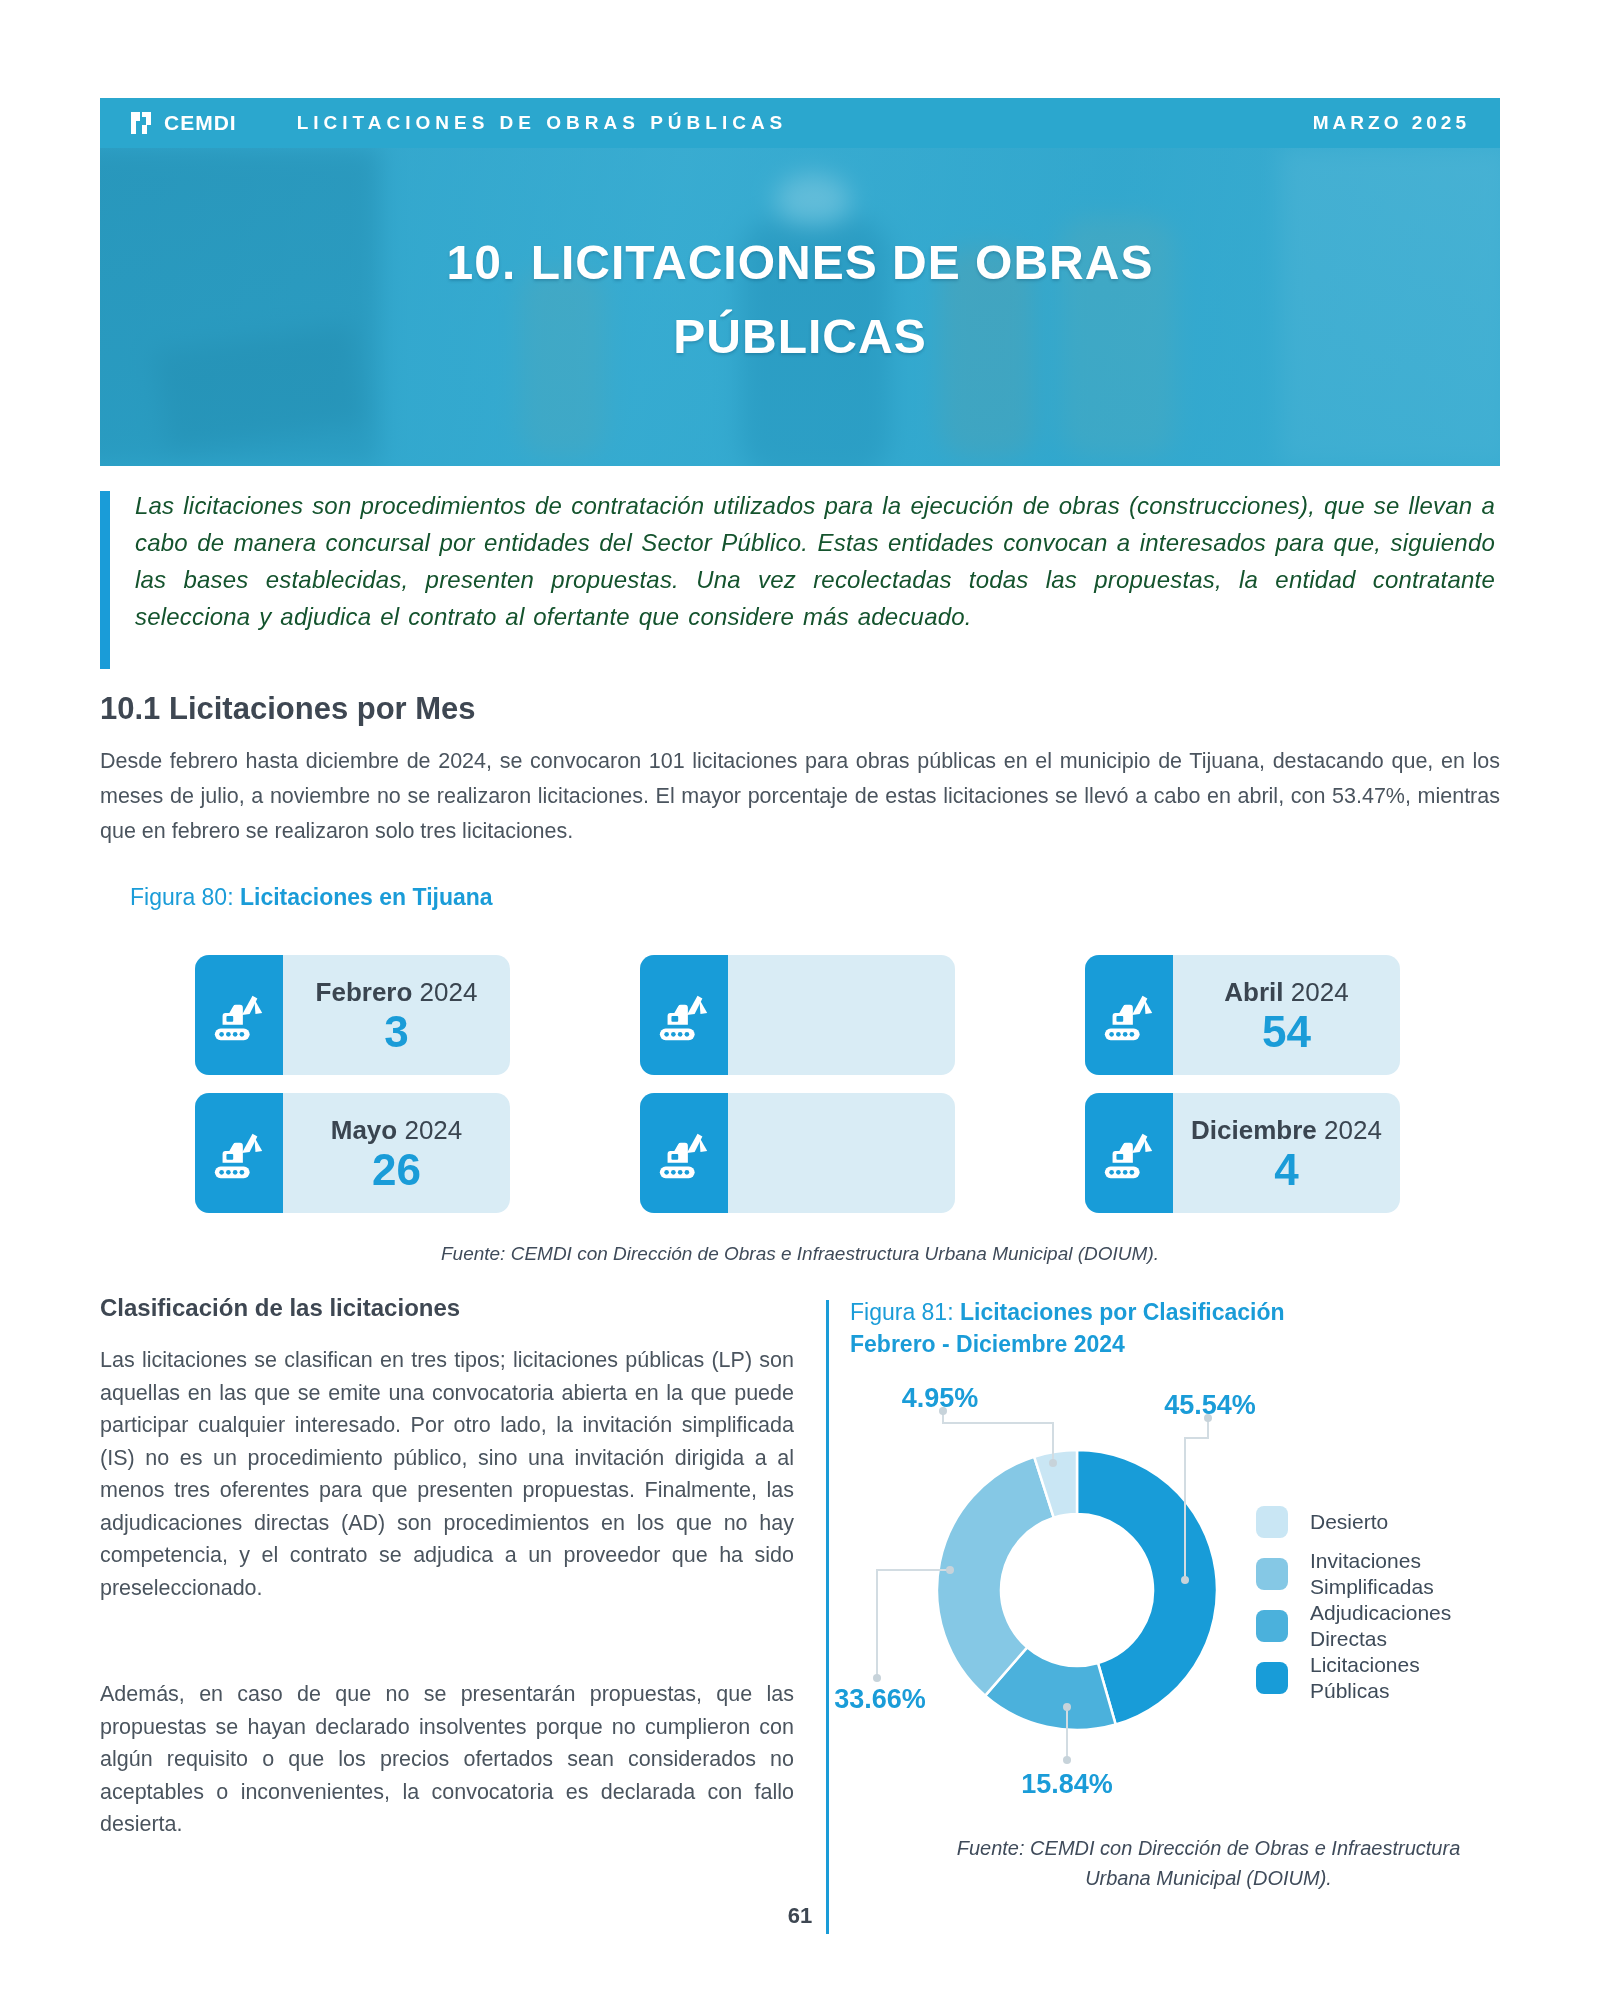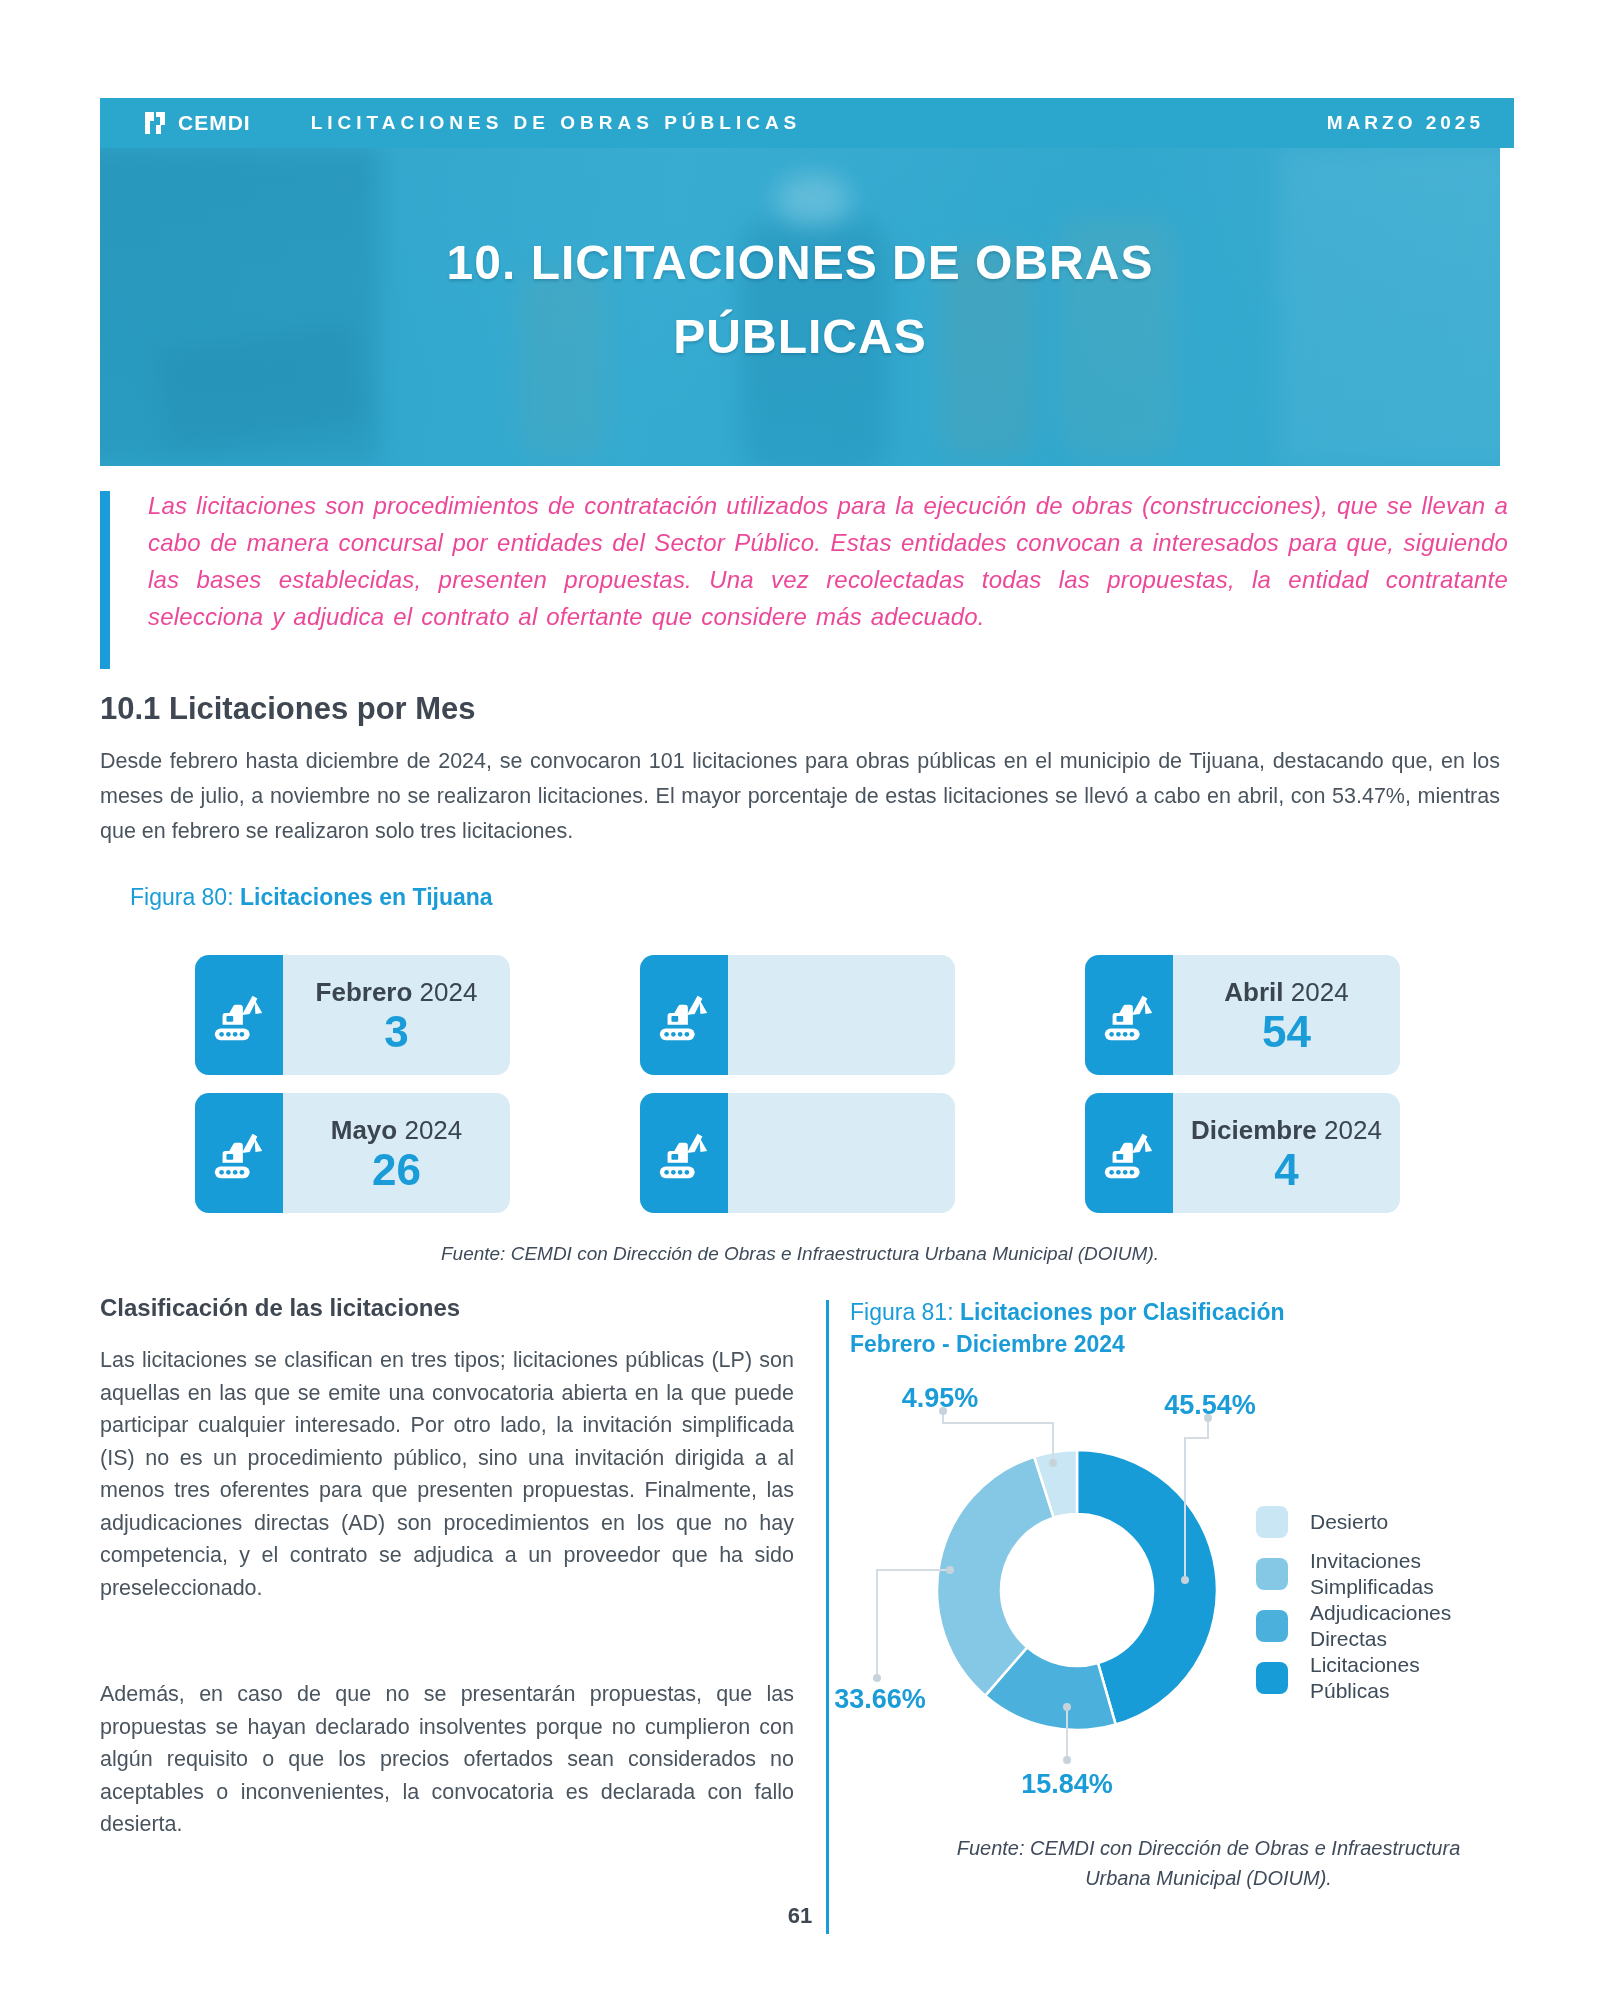"CEMDI" .topbar { padding-left: 14px -> none }
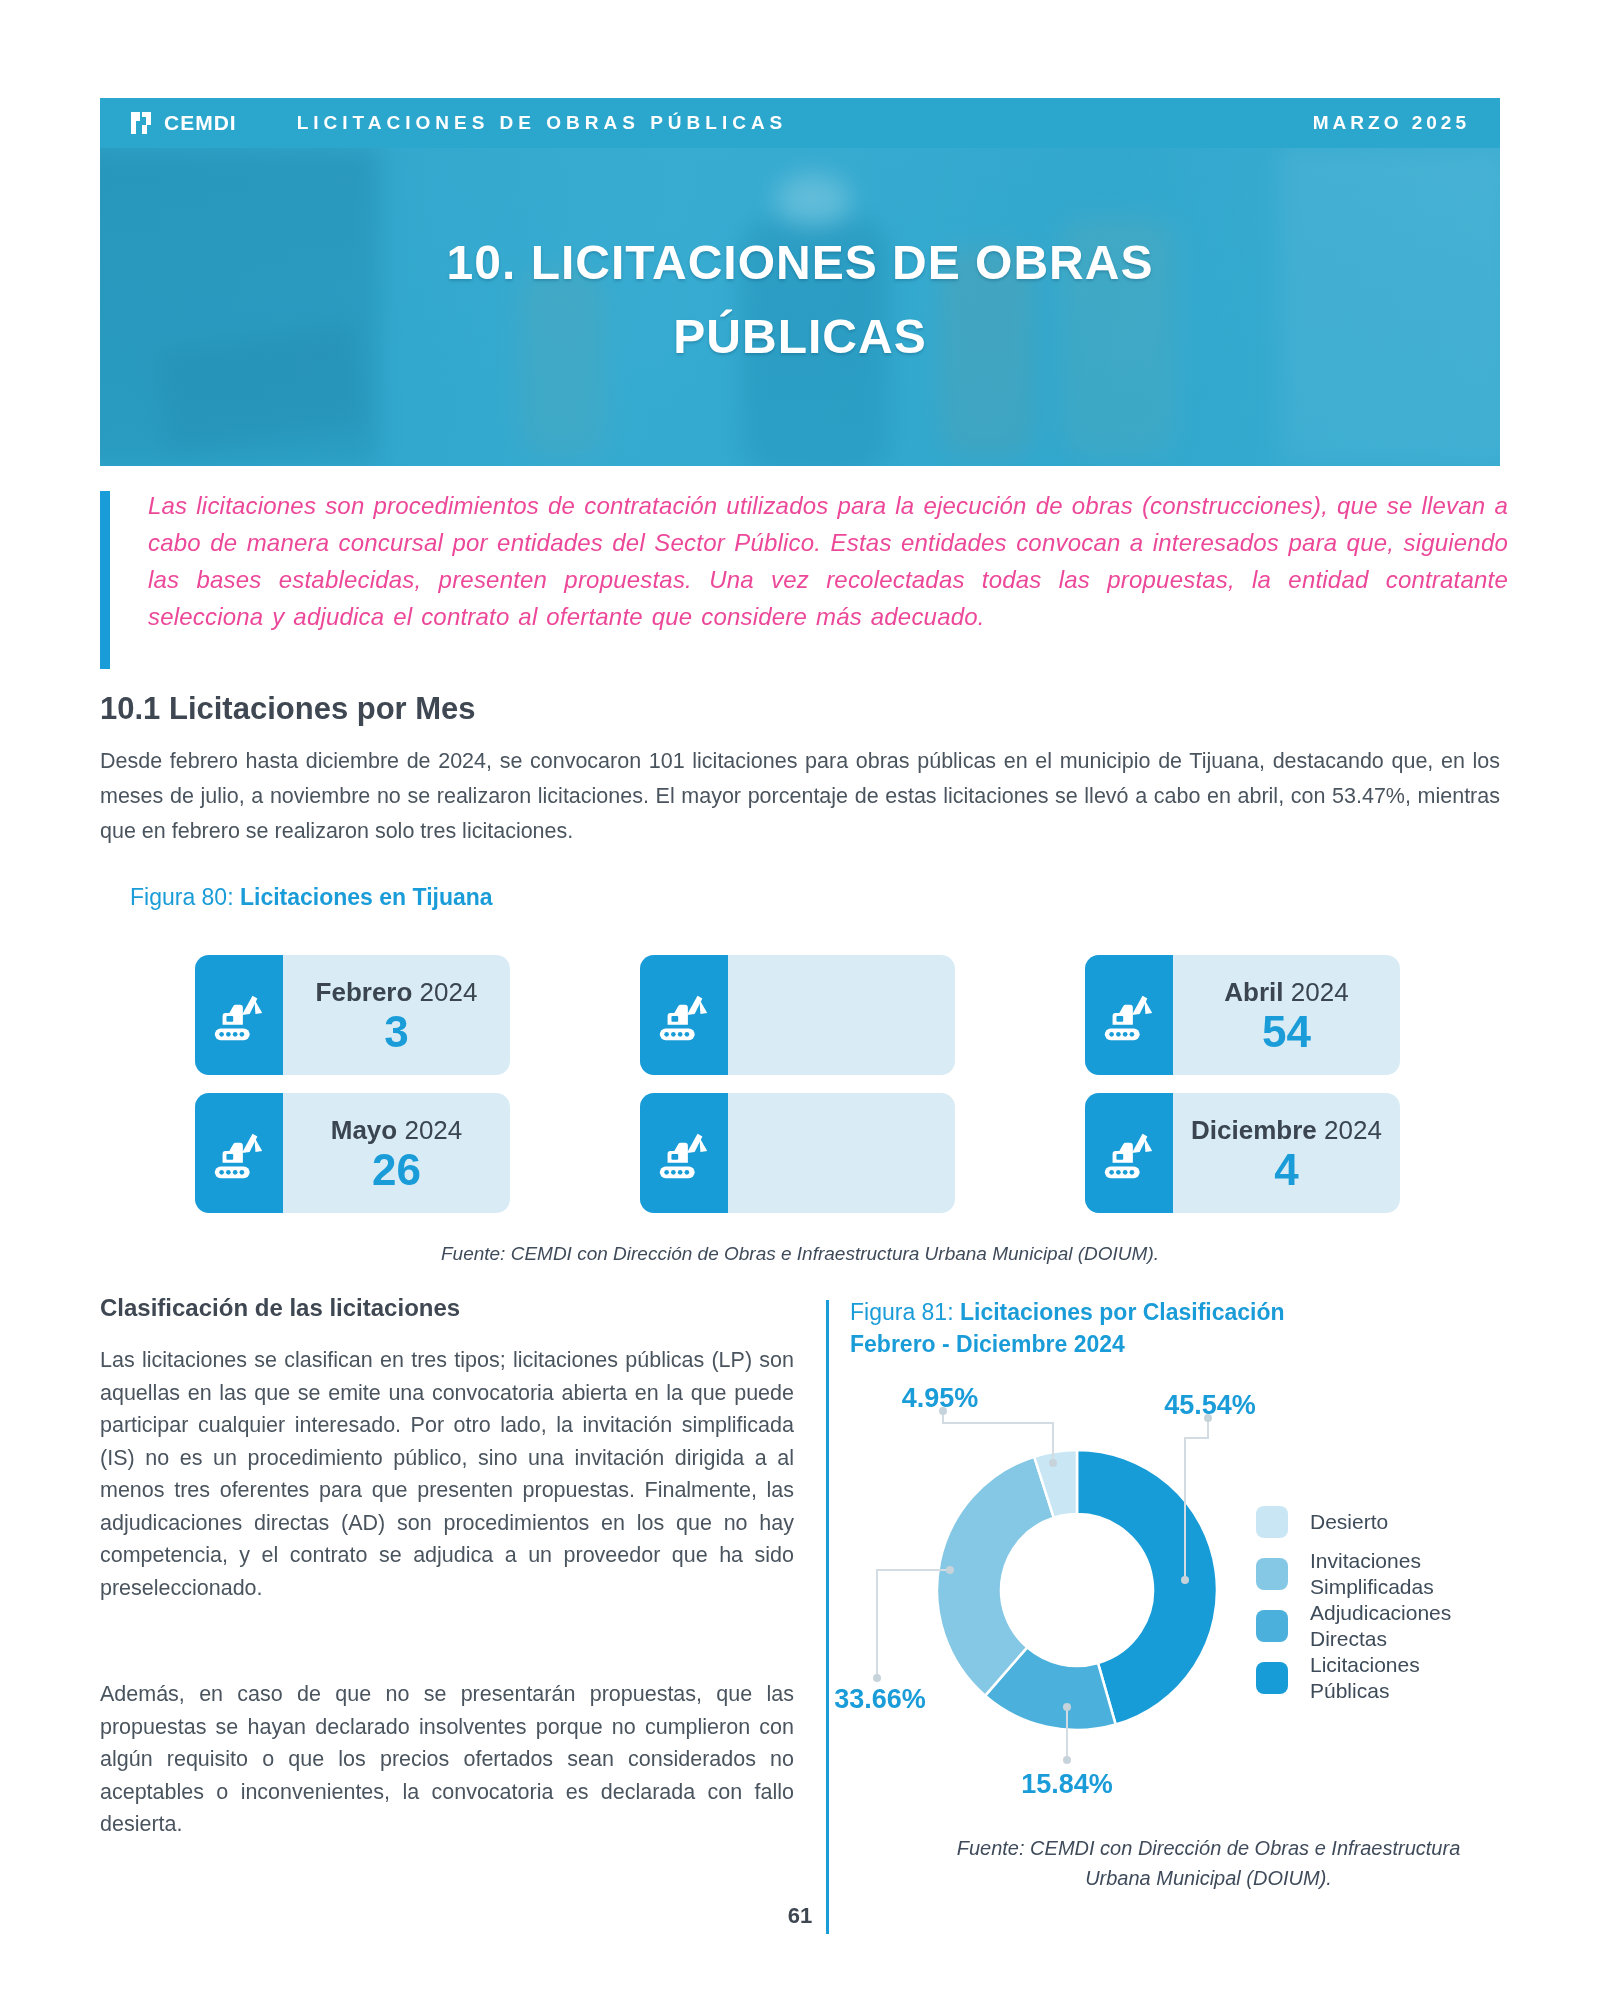"Las licitaciones son procedimientos de" .intro-text { color: #ec4899 -> #14532d; margin-left: 48px -> 35px }
